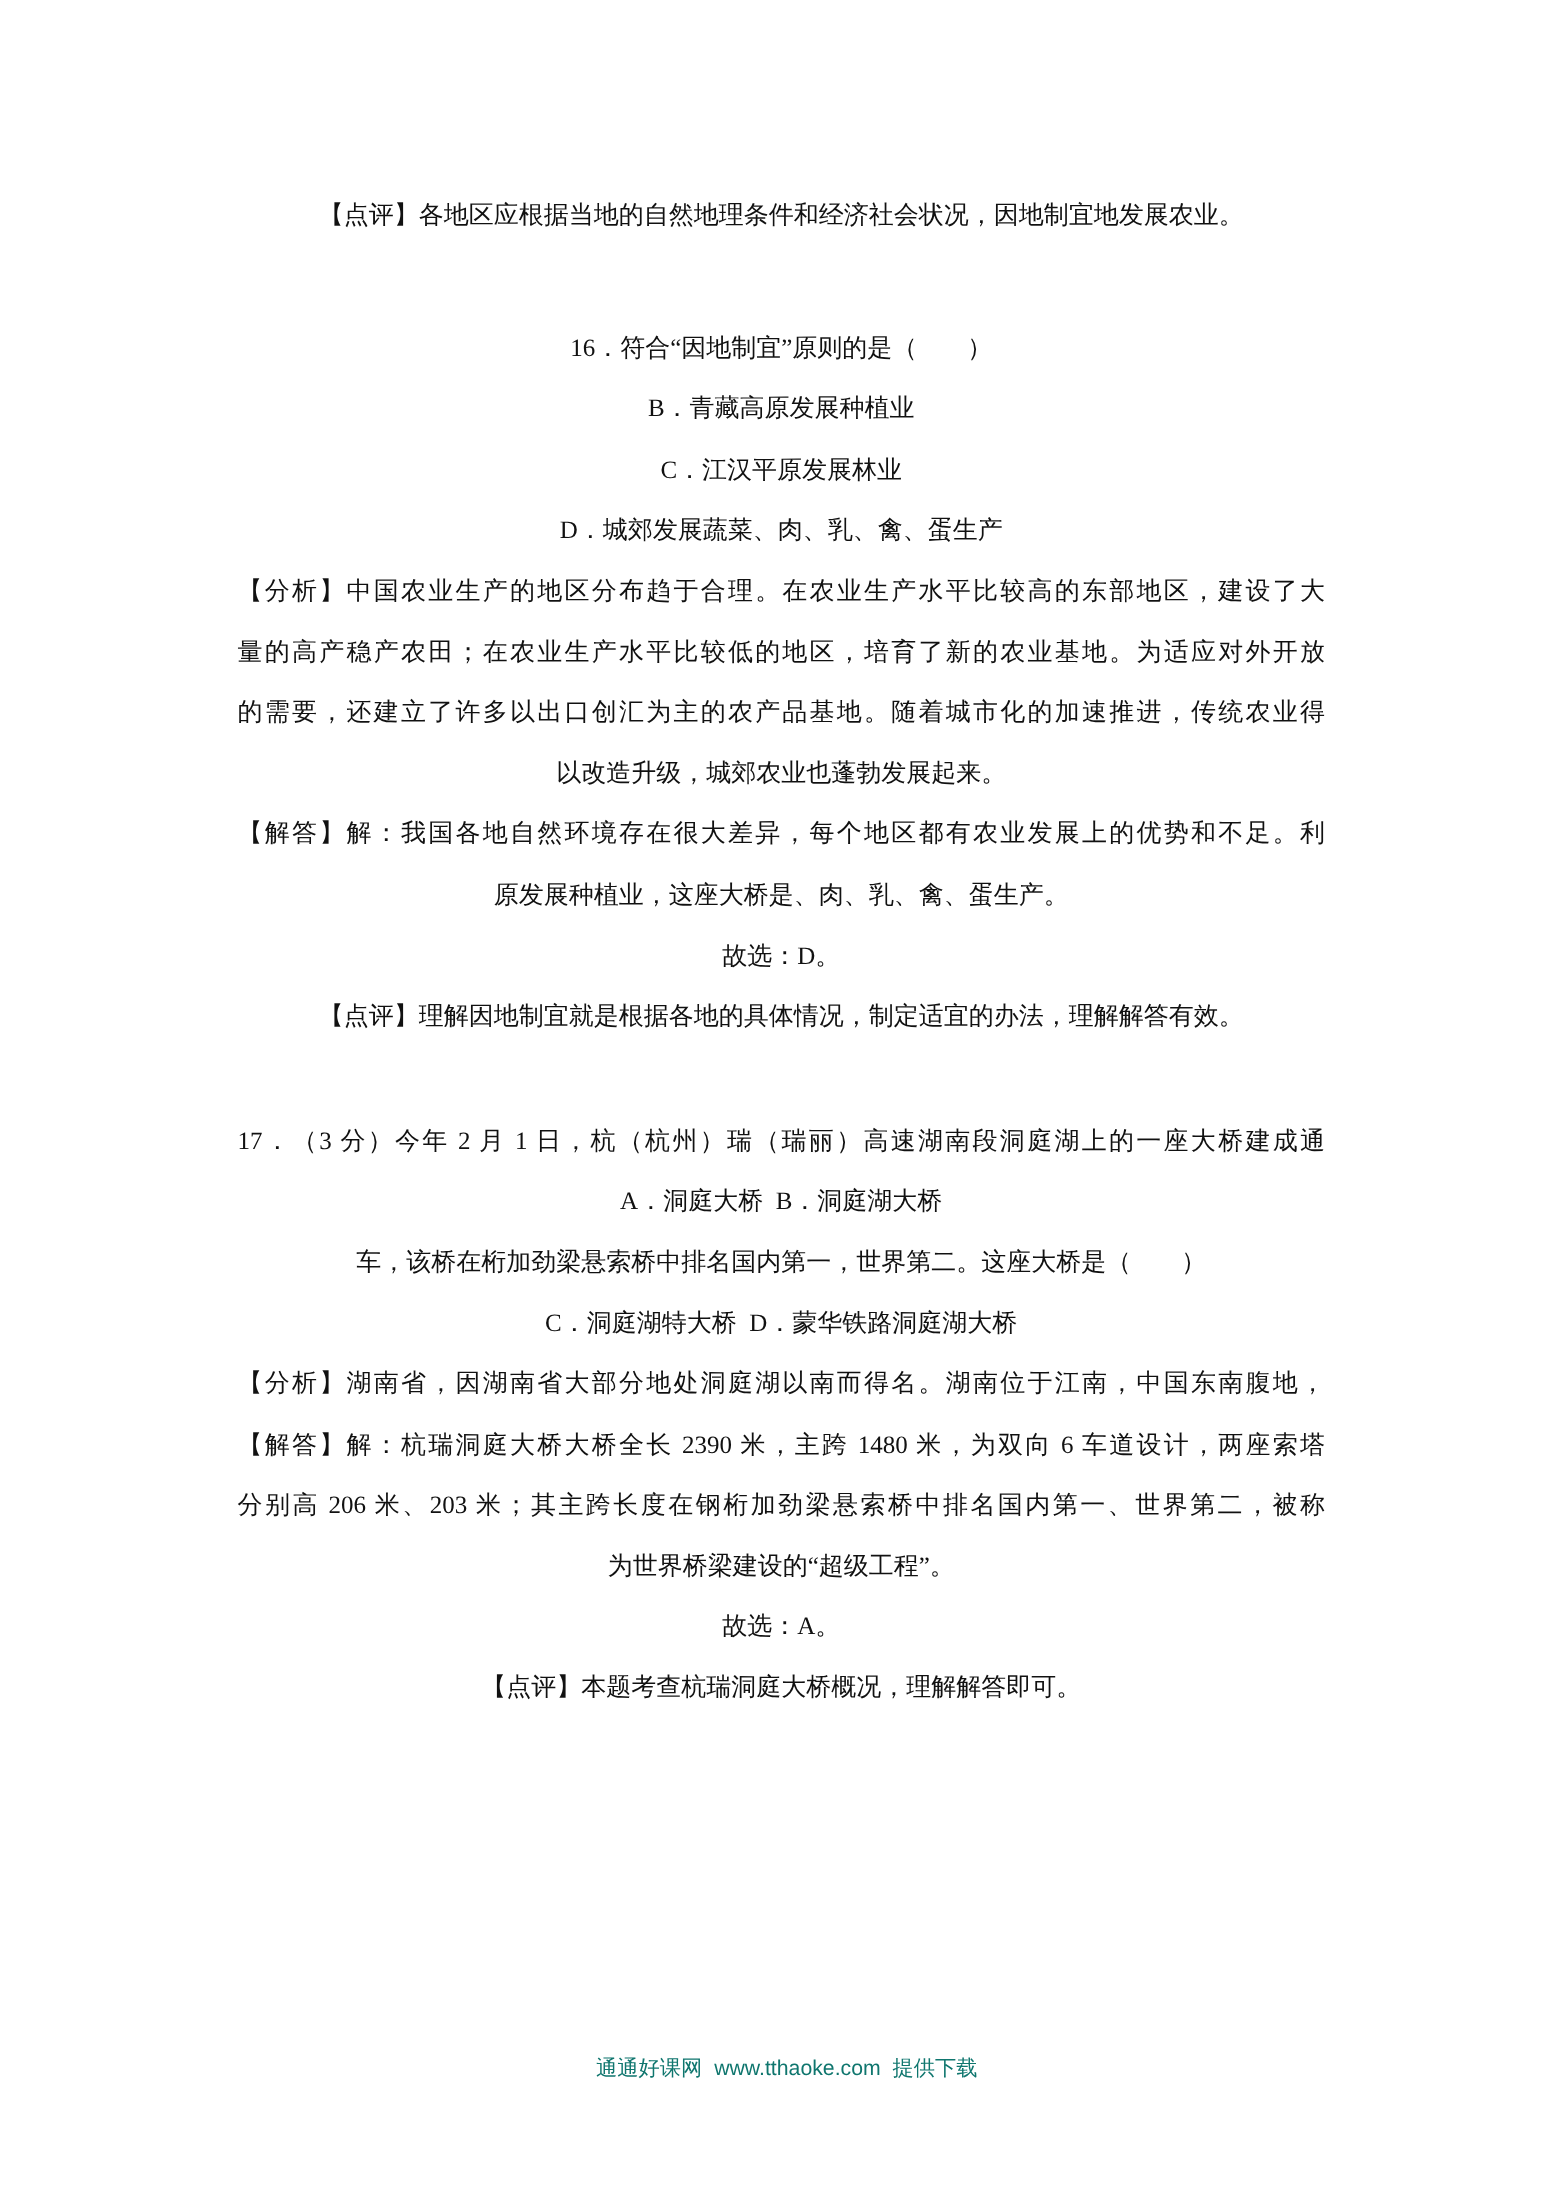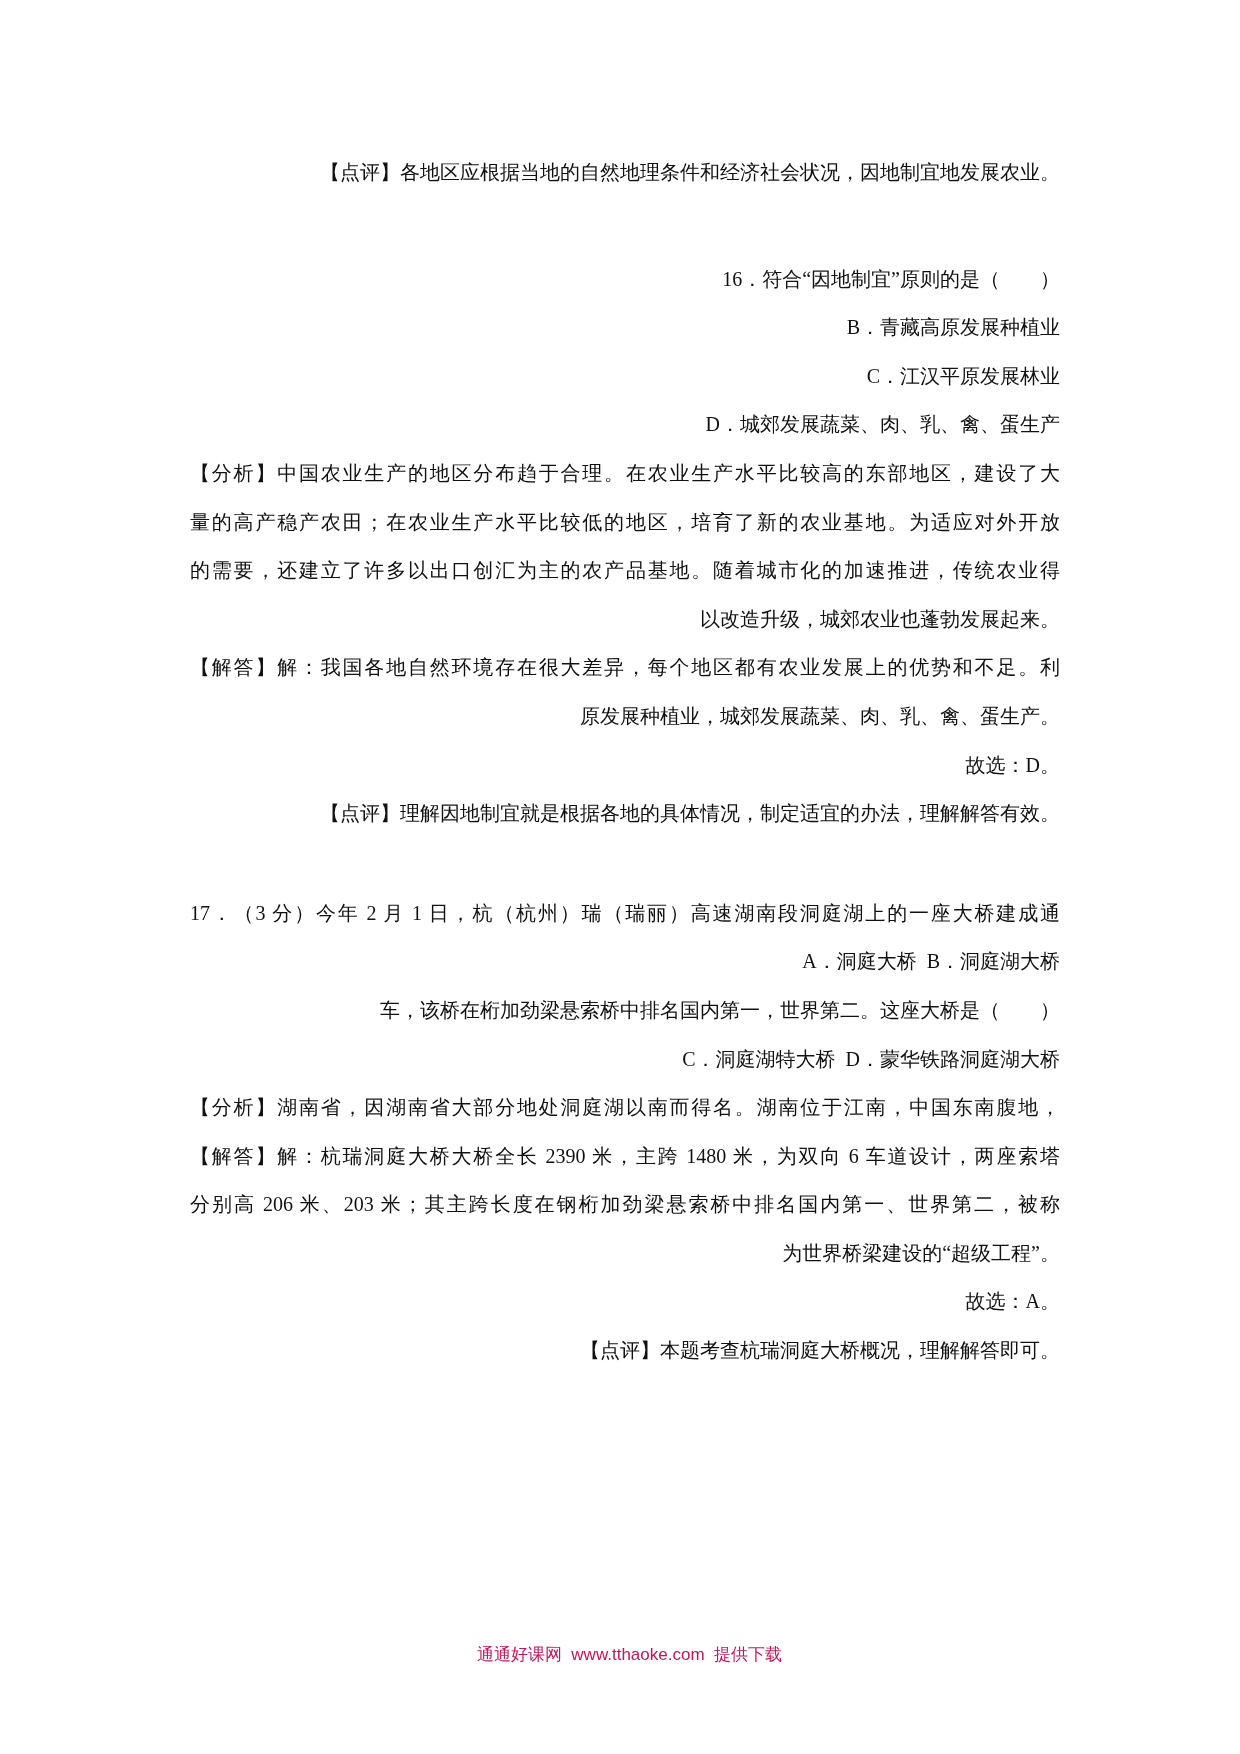"【点评】各地区应根据当地的自然地理条件和经济社会状况，因地制宜地发展农业。" .line { text-align: right -> center }
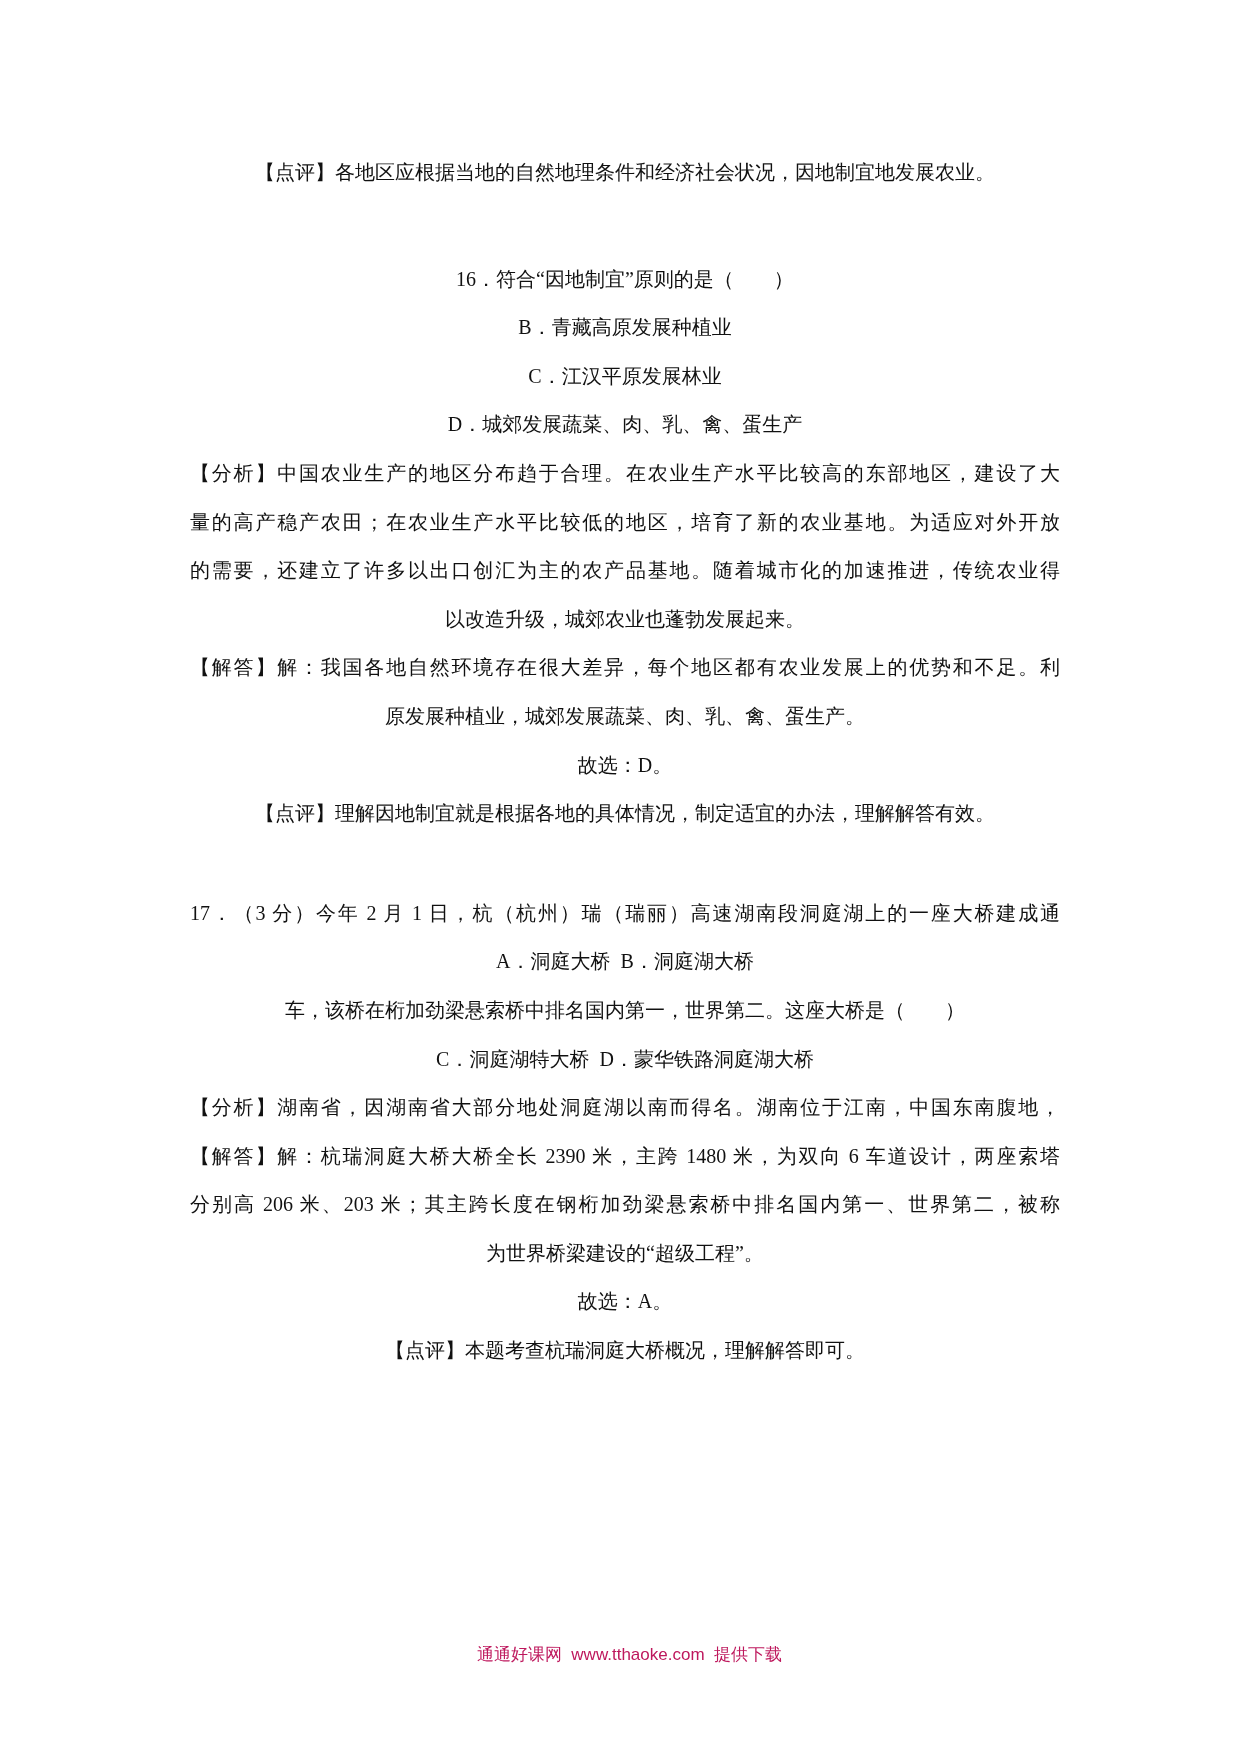"原发展种植业，城郊发展蔬菜、肉、乳、禽、蛋生产。" p.line { text: 城郊发展蔬菜 -> 这座大桥是 }
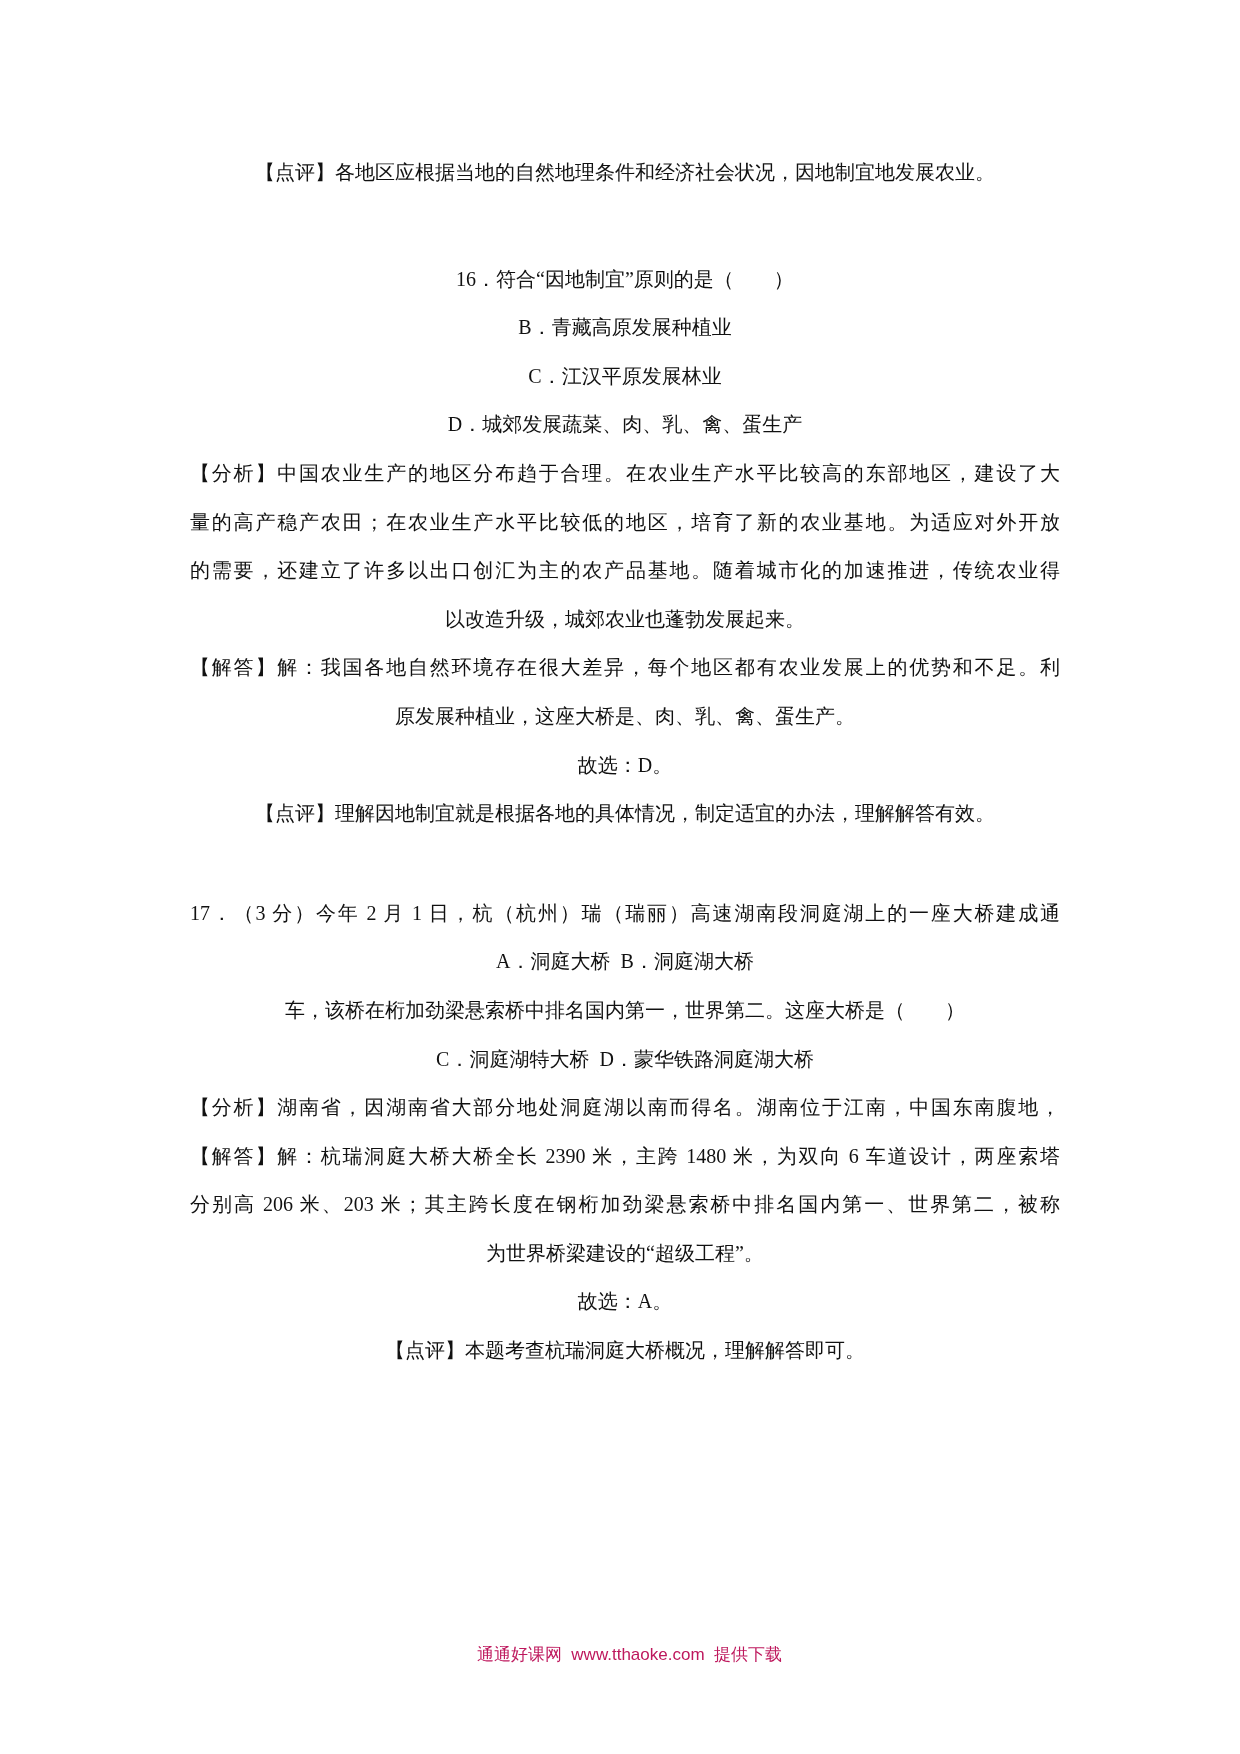"通通好课网 www.tthaoke.com 提供下载" .footer { color: #be185d -> #0f766e }
